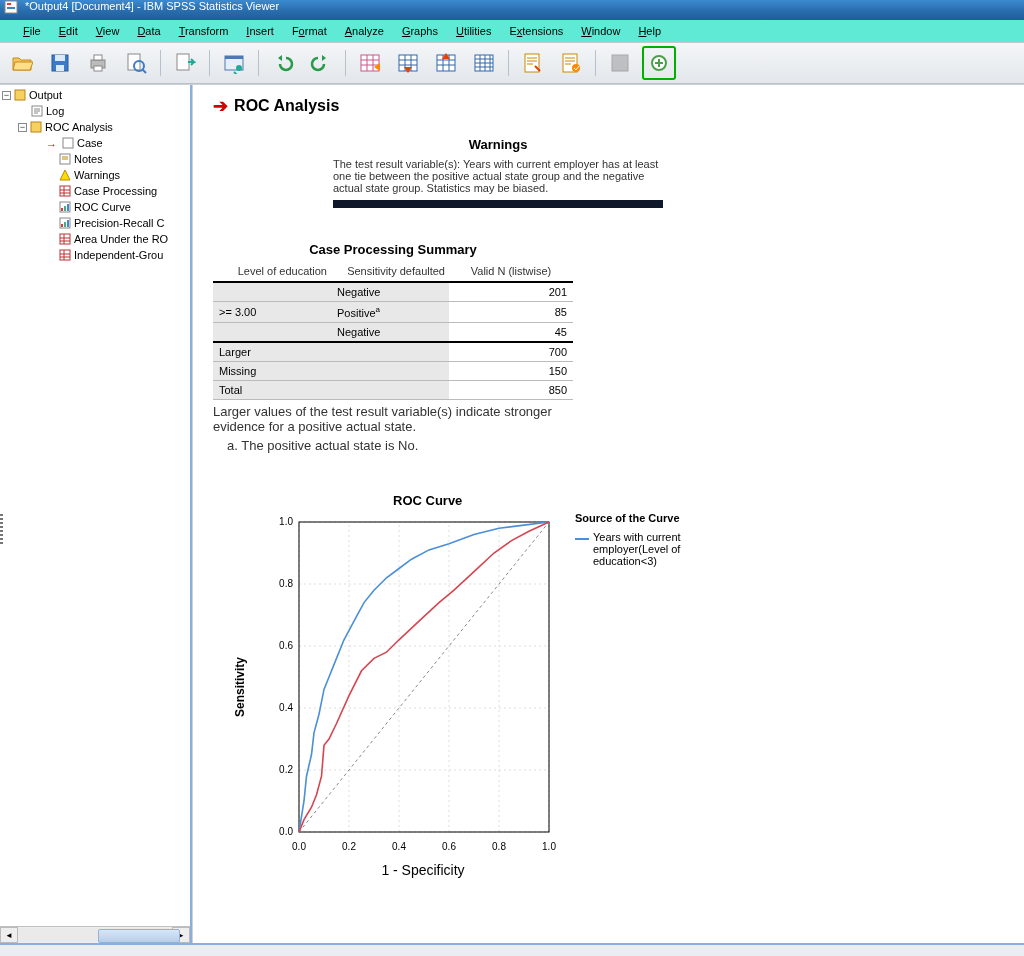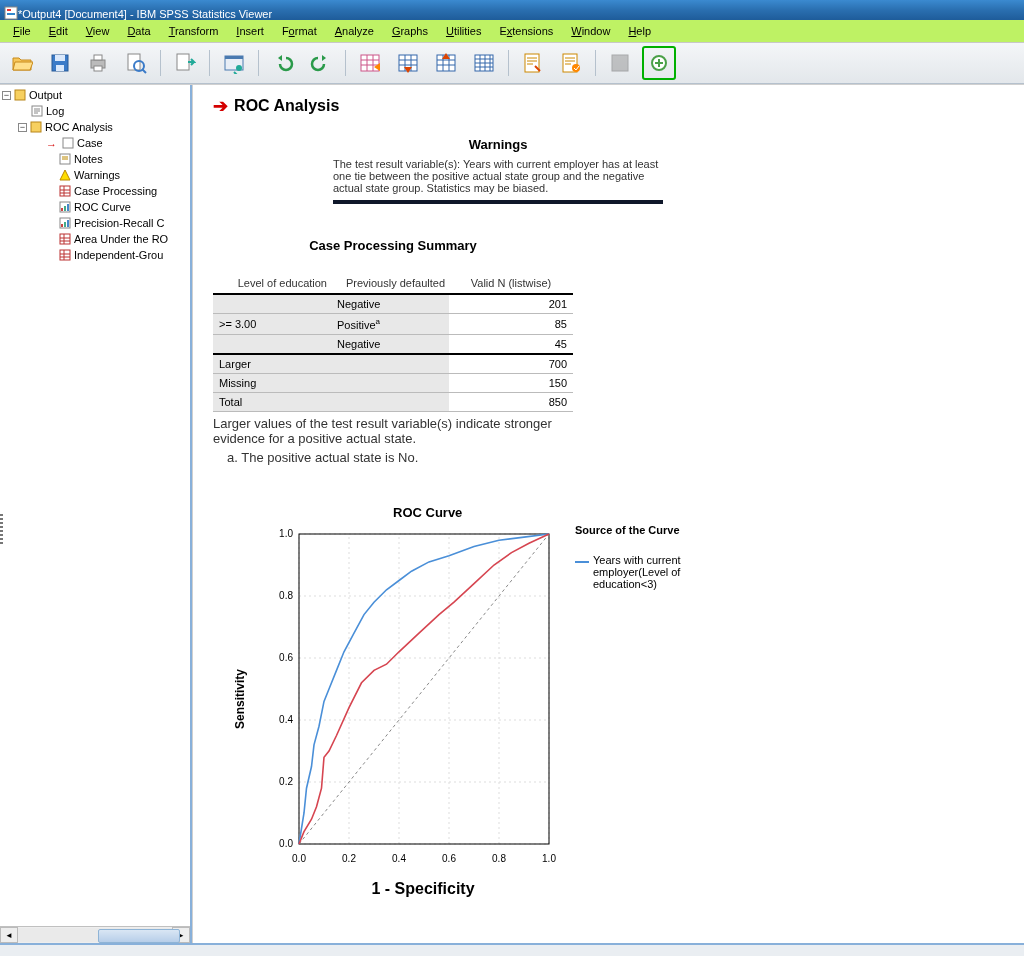"*Output4 [Document4] - IBM SPSS" .titlebar { align-items: flex-end -> flex-start; gap: 0 -> 7px }
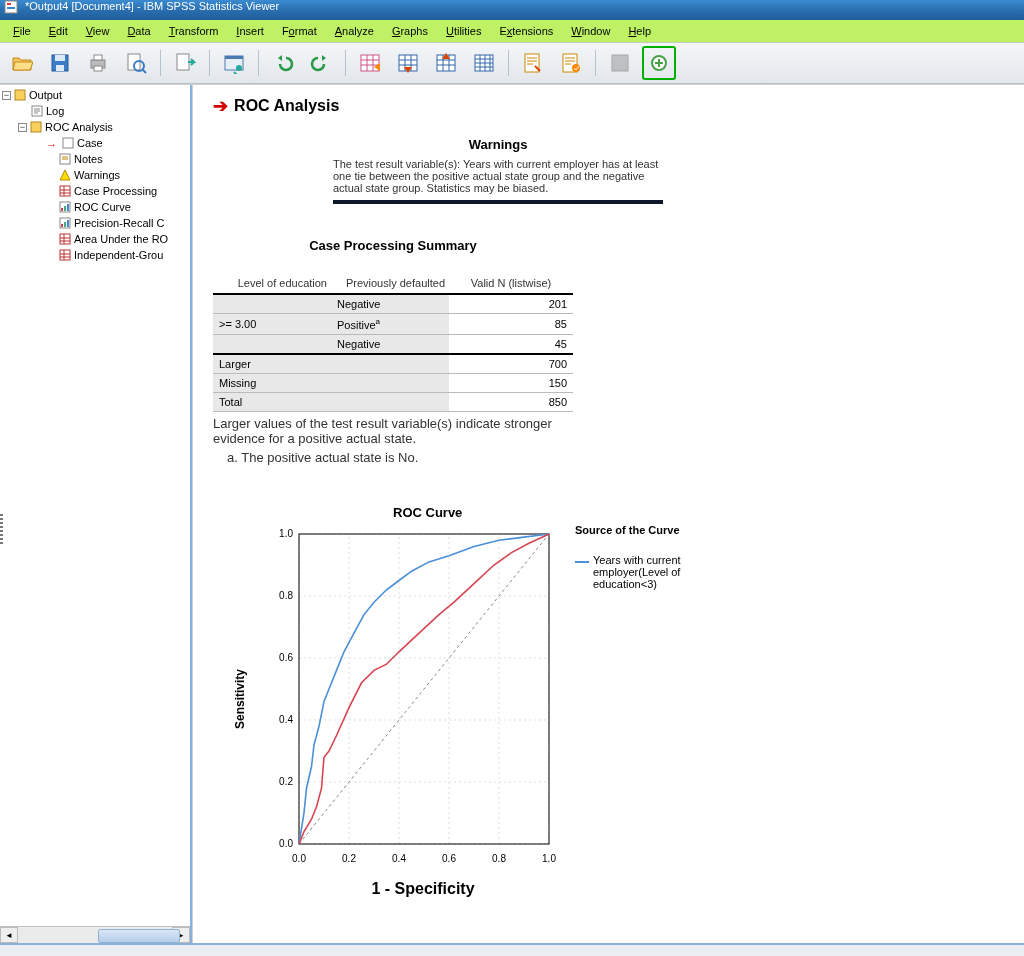"File" .menubar { background: #bef264 -> #5eead4; padding: 0 4px -> 0 14px }
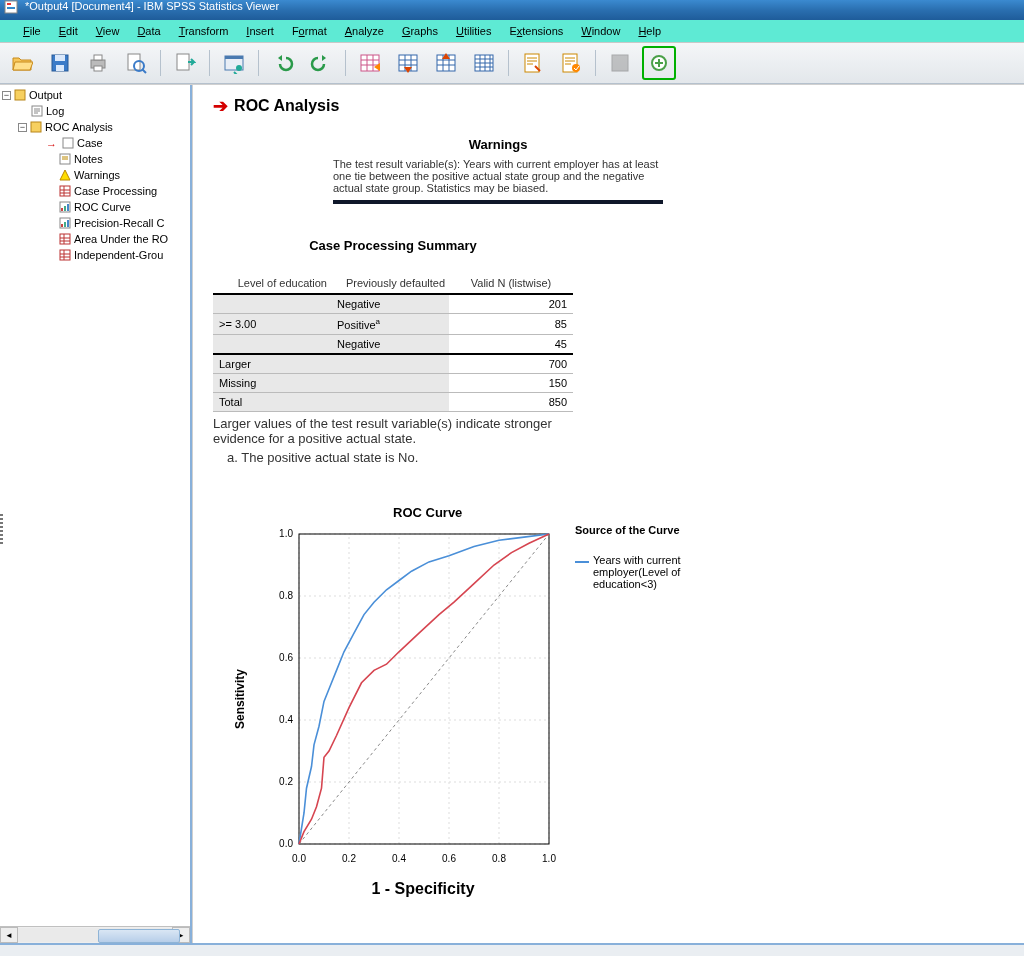"The test result variable(s): Years" .warn-body { border-bottom: 4px solid #0f172a -> 8px solid #0f172a }
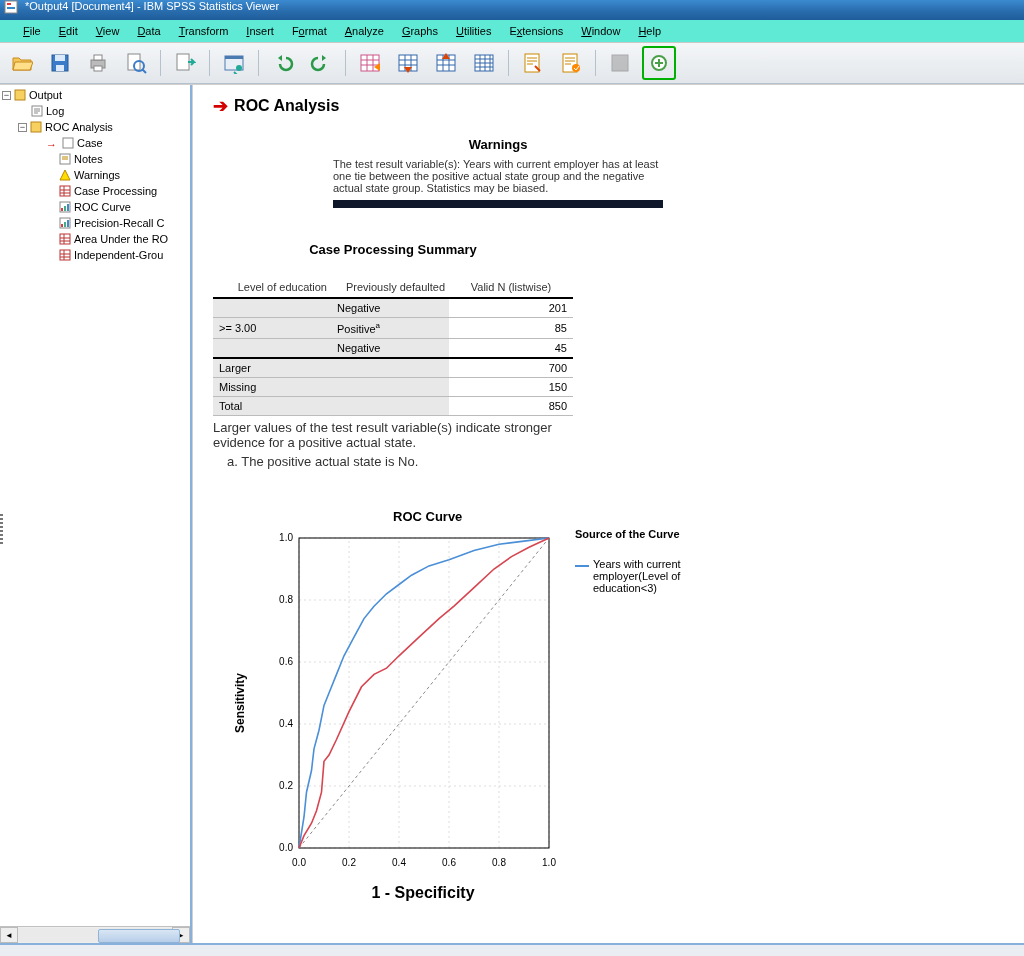"Case Processing Summary" .cps-title { margin-bottom: 20px -> 4px }
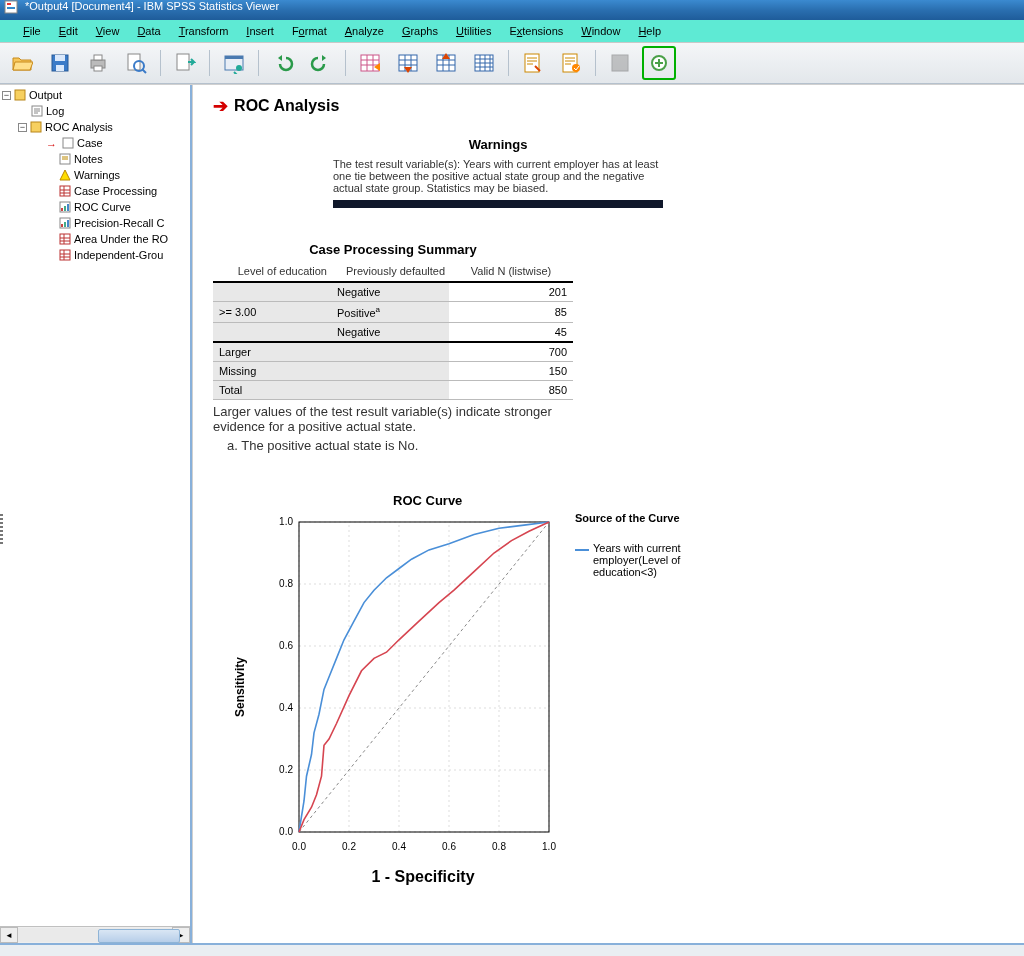"Previously defaulted" th { text: Previously -> Sensitivity }
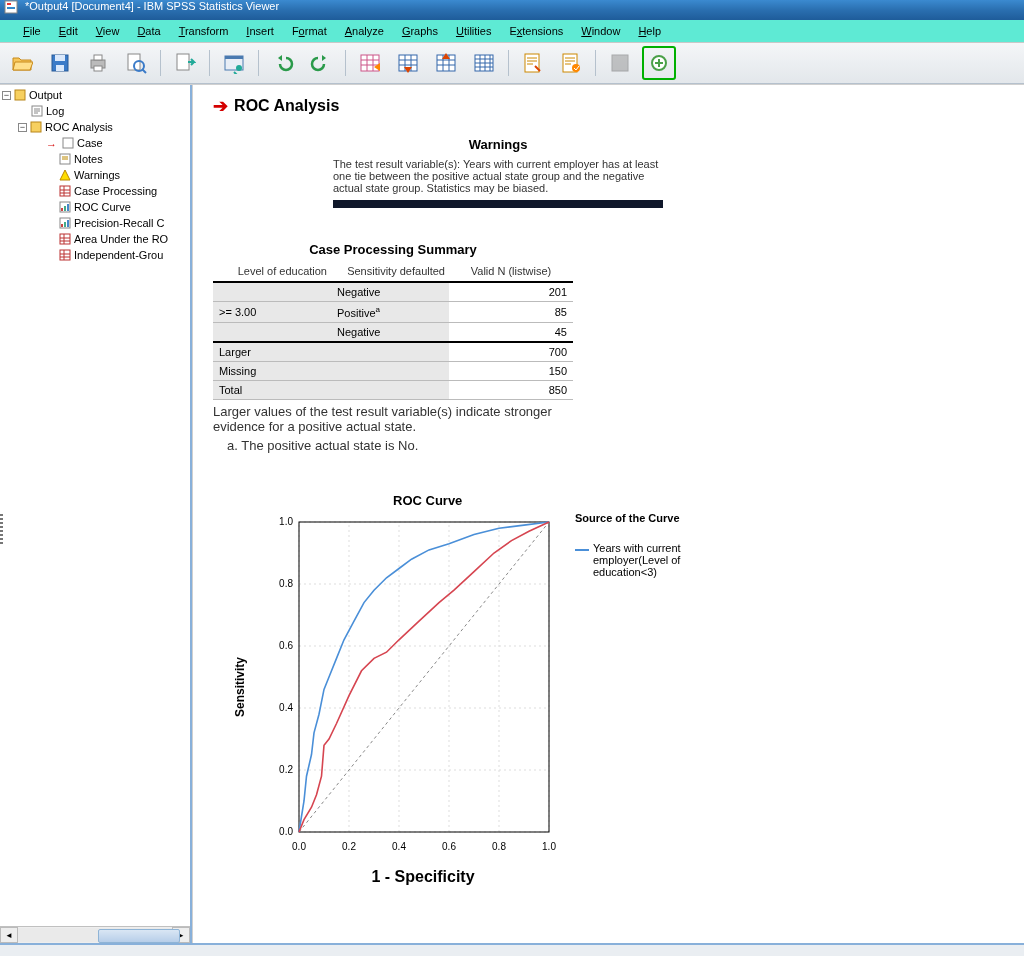"Source of the Curve" .legend-title { margin-bottom: 18px -> 7px }
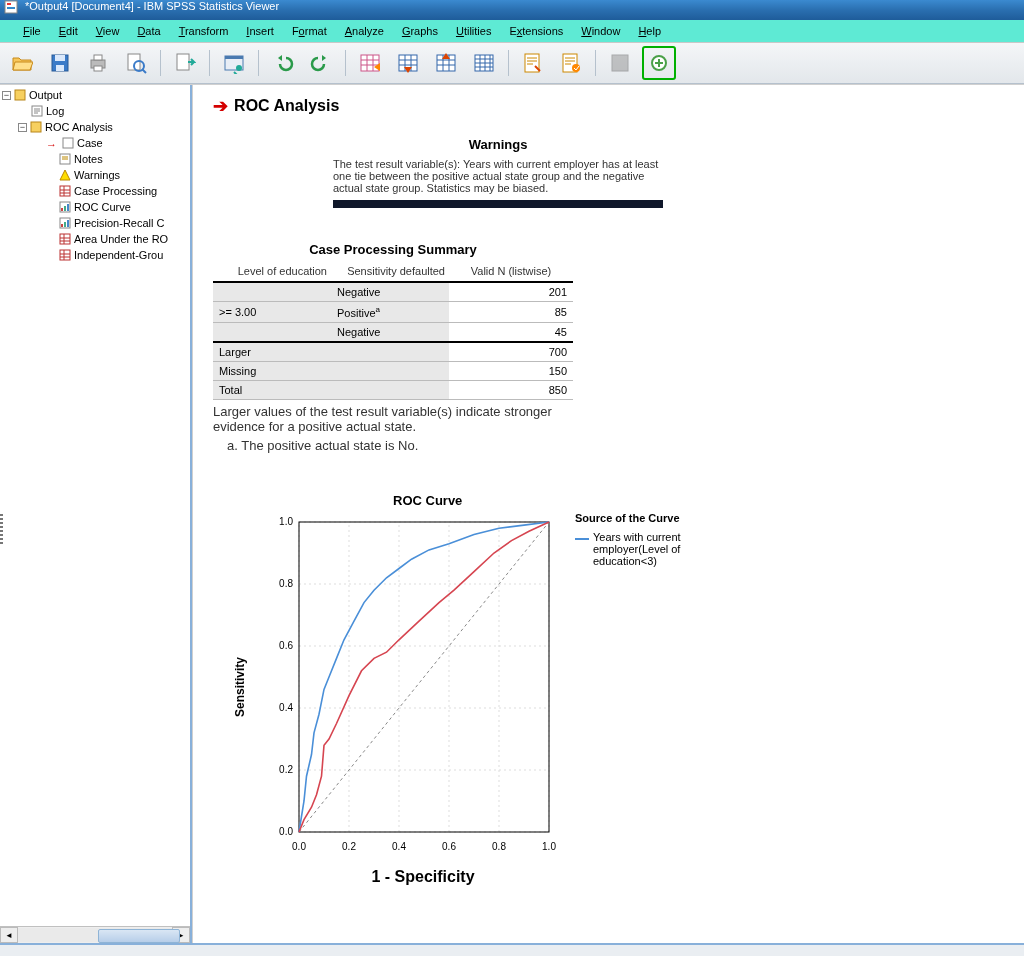"1 - Specificity" .xlabel { font-size: 16px -> 14px; font-weight: bold -> normal; margin-top: 6px -> none }
